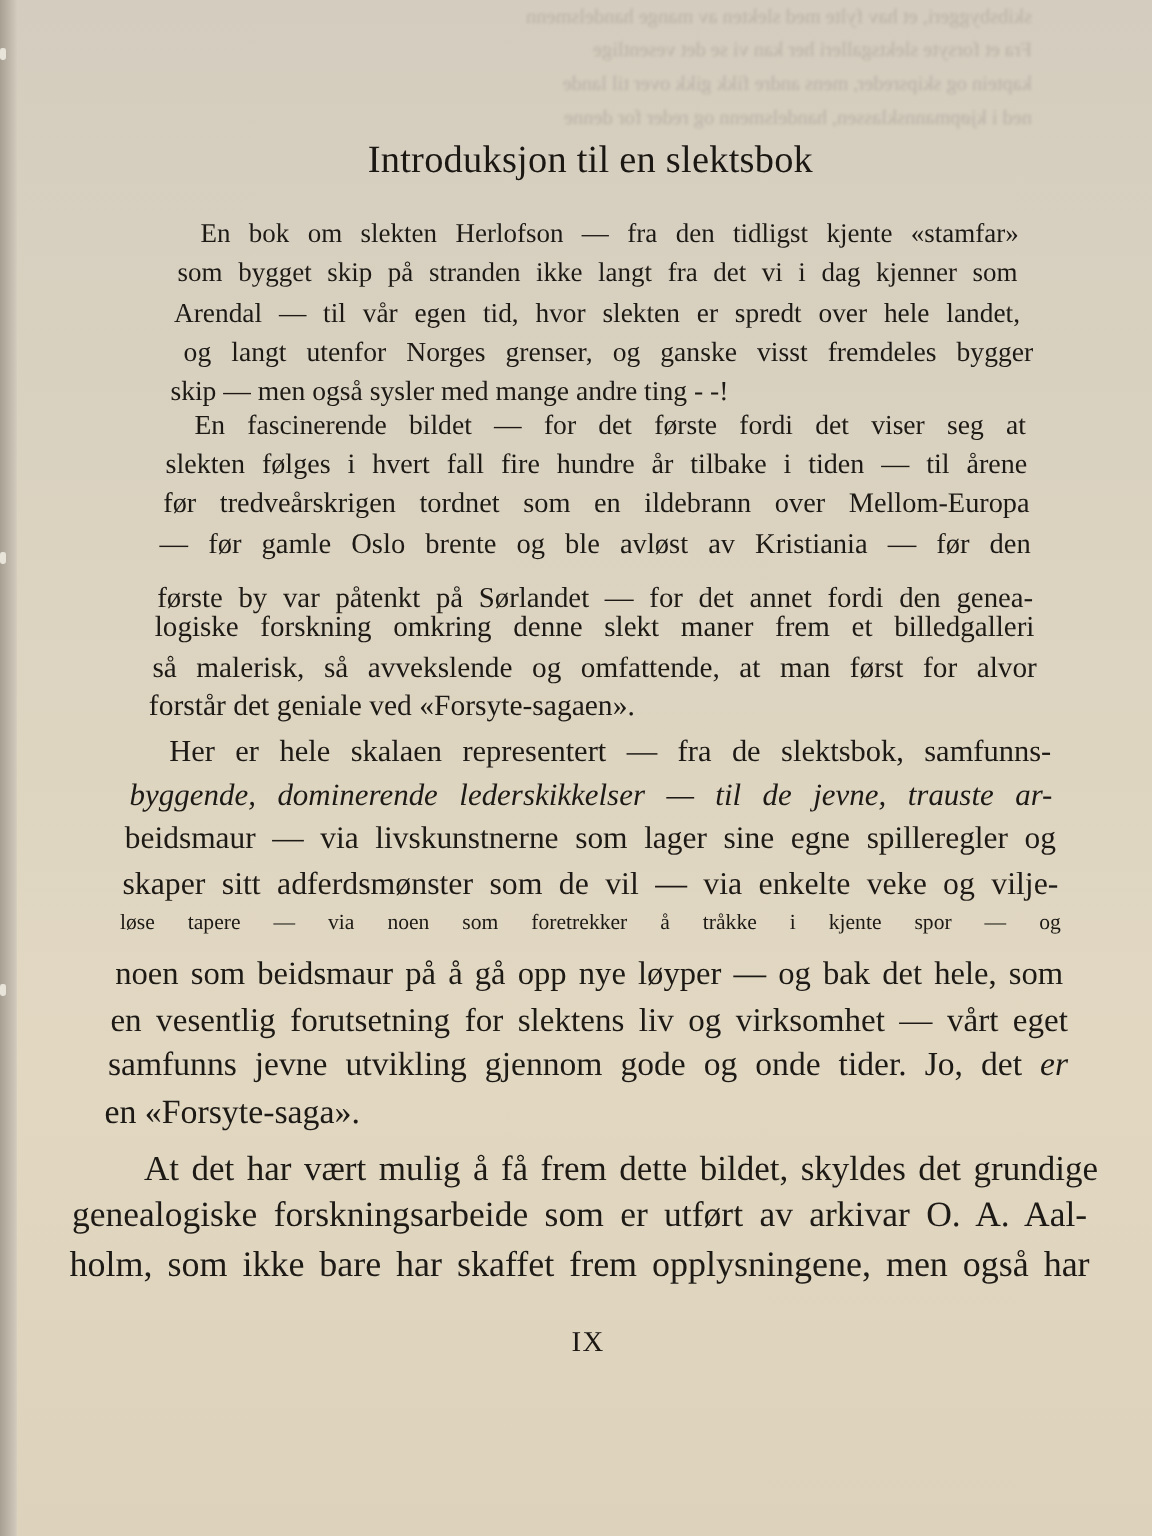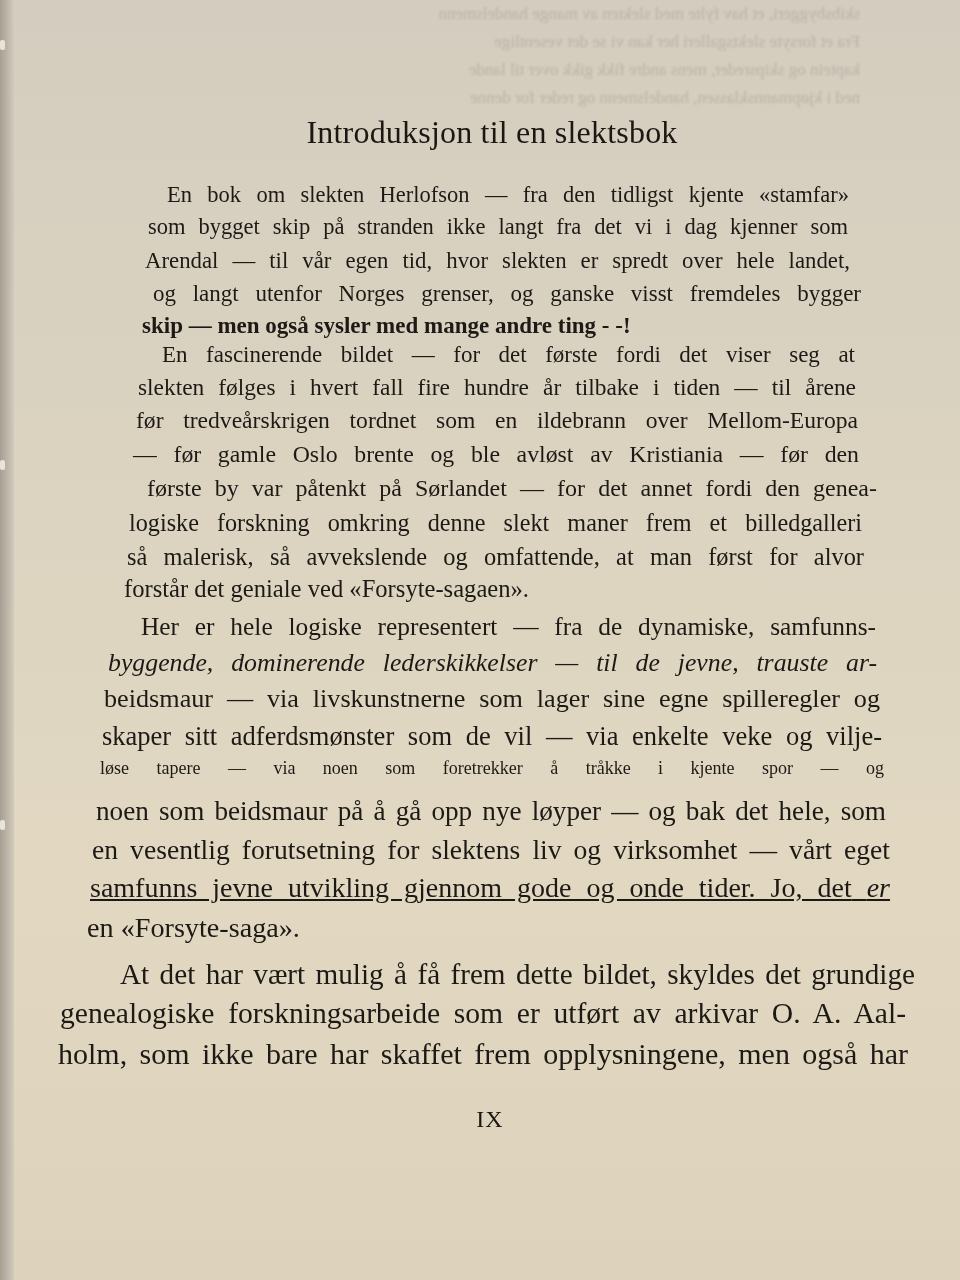"skip — men også sysler" div.line { font-weight: bold -> none }
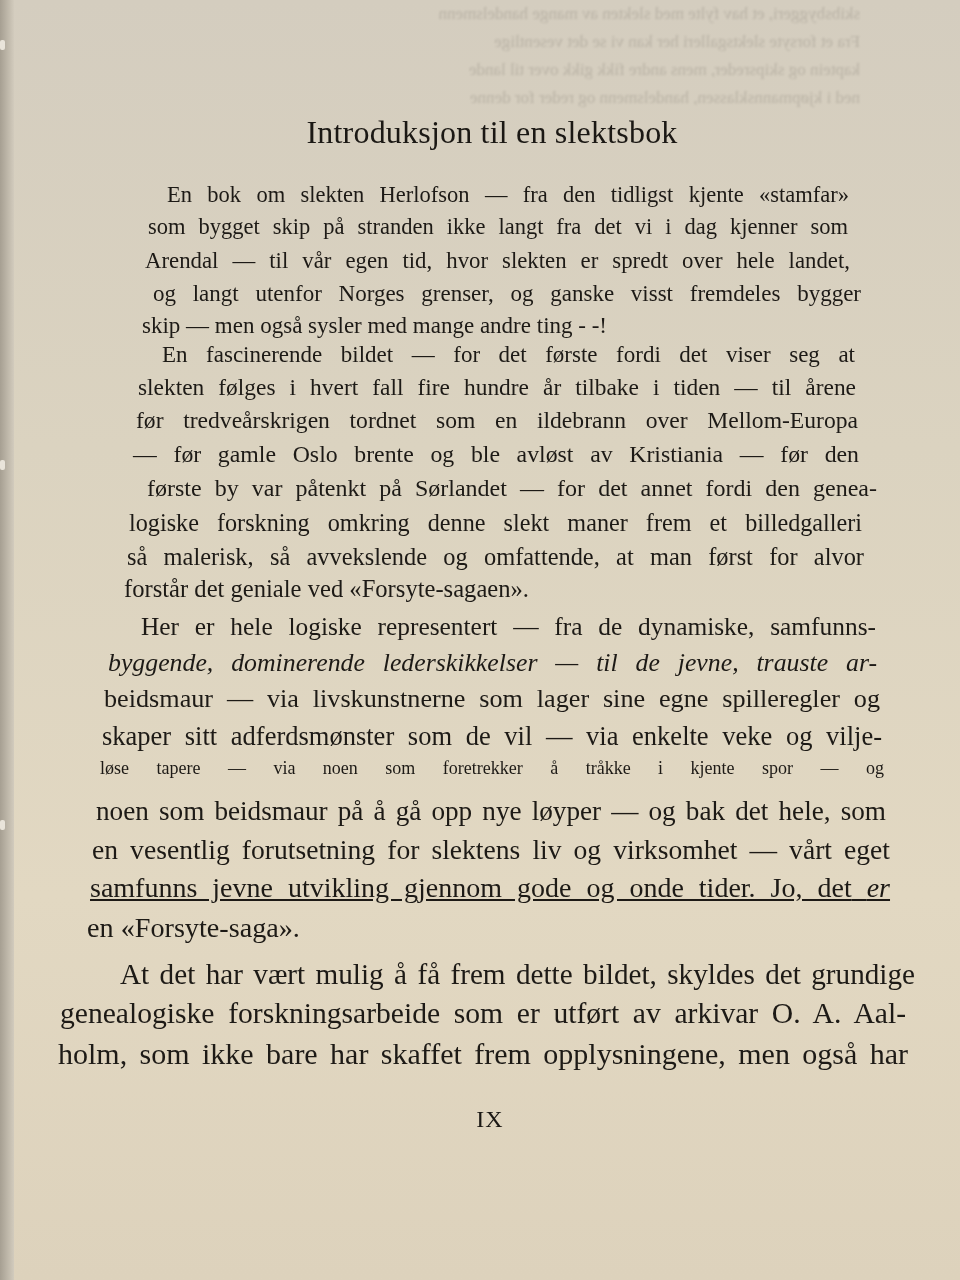"første by var påtenkt på" div.line { margin-left: 16px -> none; top: 475px -> 486px }
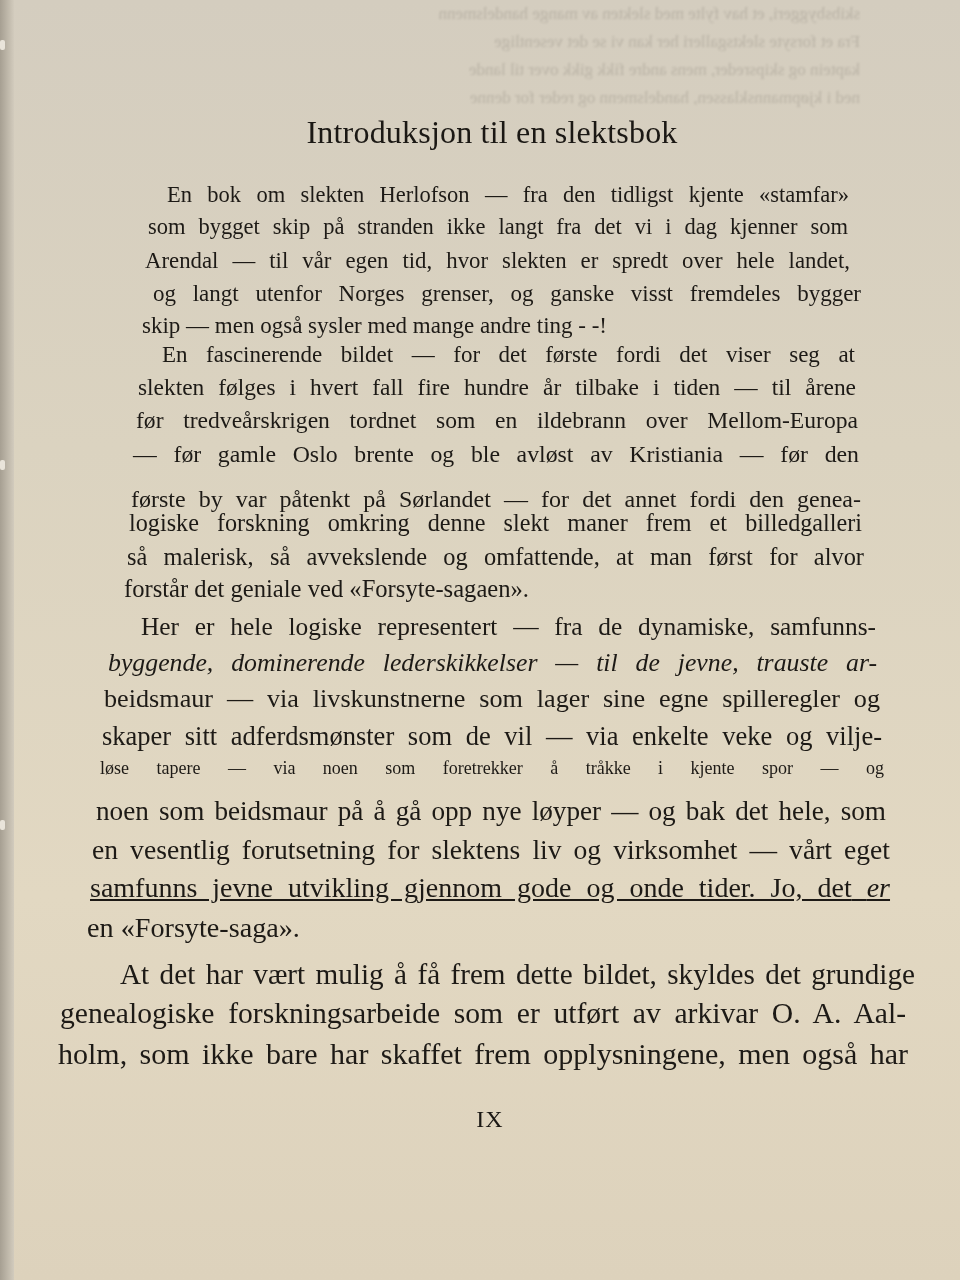"Her er hele logiske representert" div.line { text: logiske representert — fra de dynamiske -> skalaen representert — fra de slektsbok }
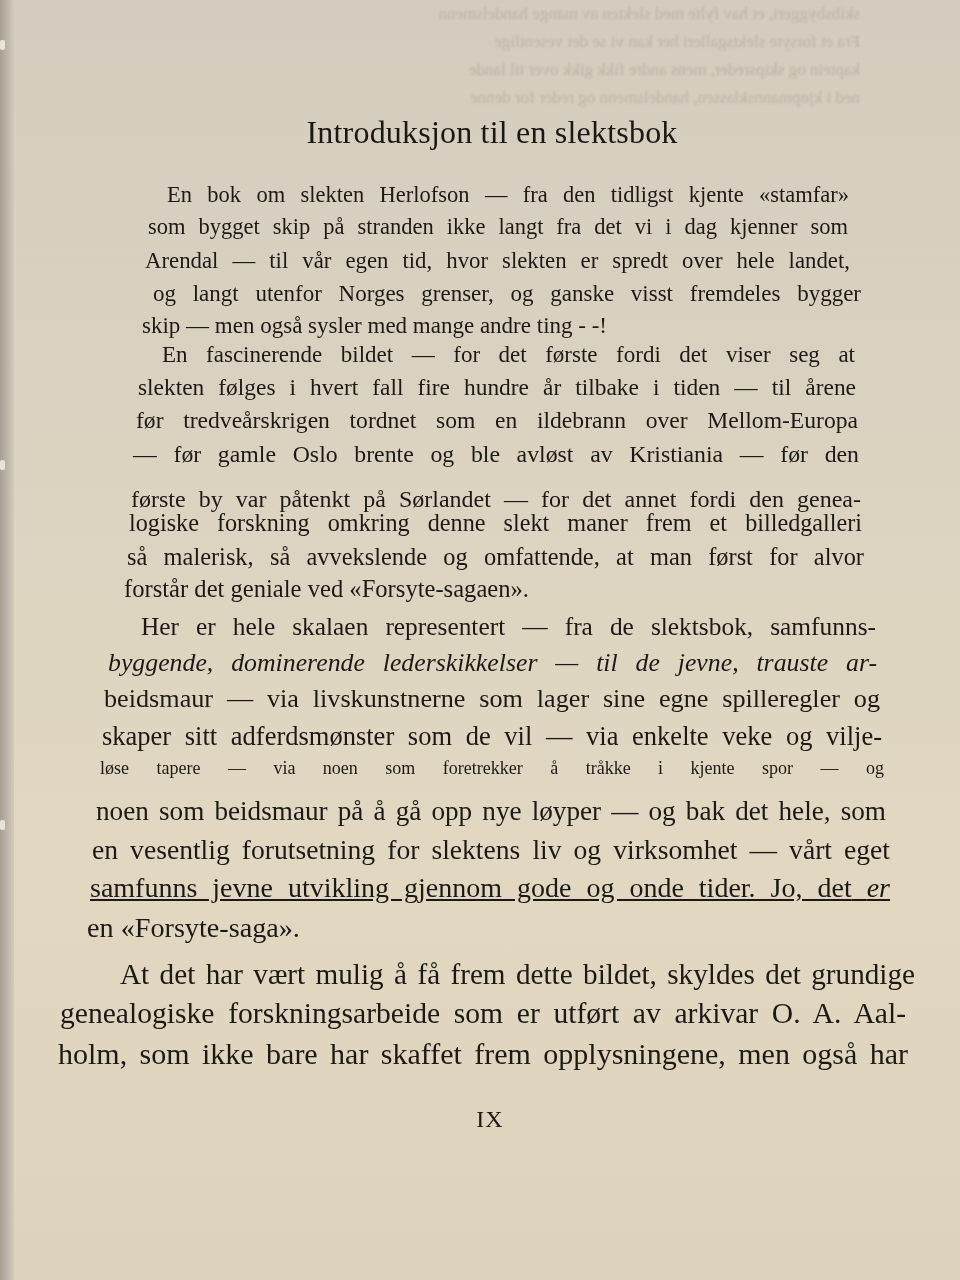"samfunns jevne utvikling gjennom gode" div.line { text-decoration: underline -> none }
